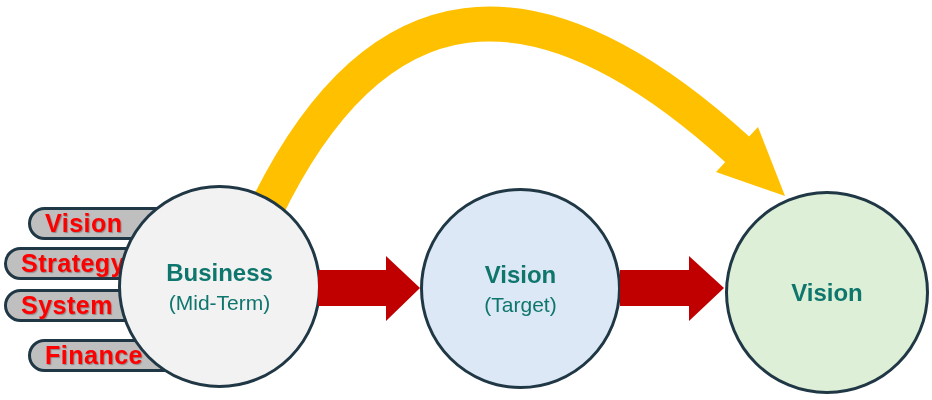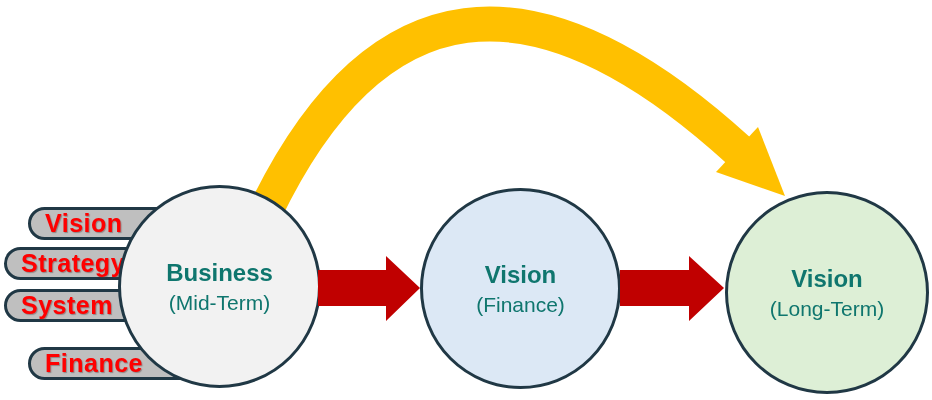"(Finance)" div.subtitle { text: Finance -> Target }
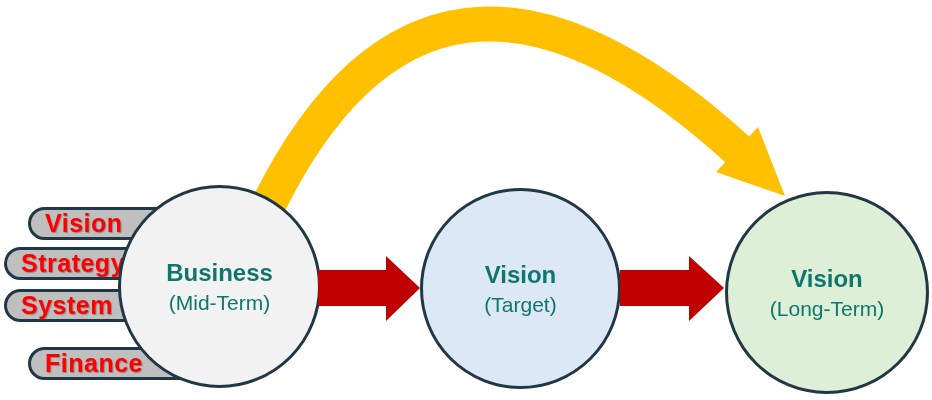"(Long-Term)" div.subtitle { html: <div>(Long-Term)</div> -> none }
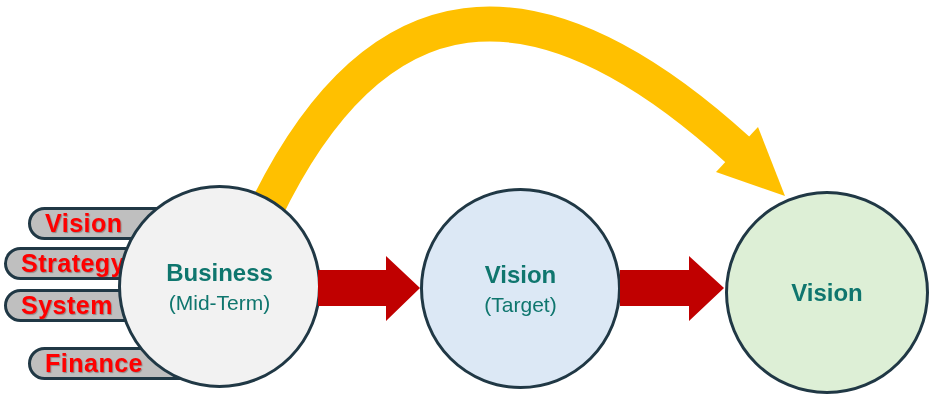"Finance" .tag-4 { margin-top: 8px -> none }
